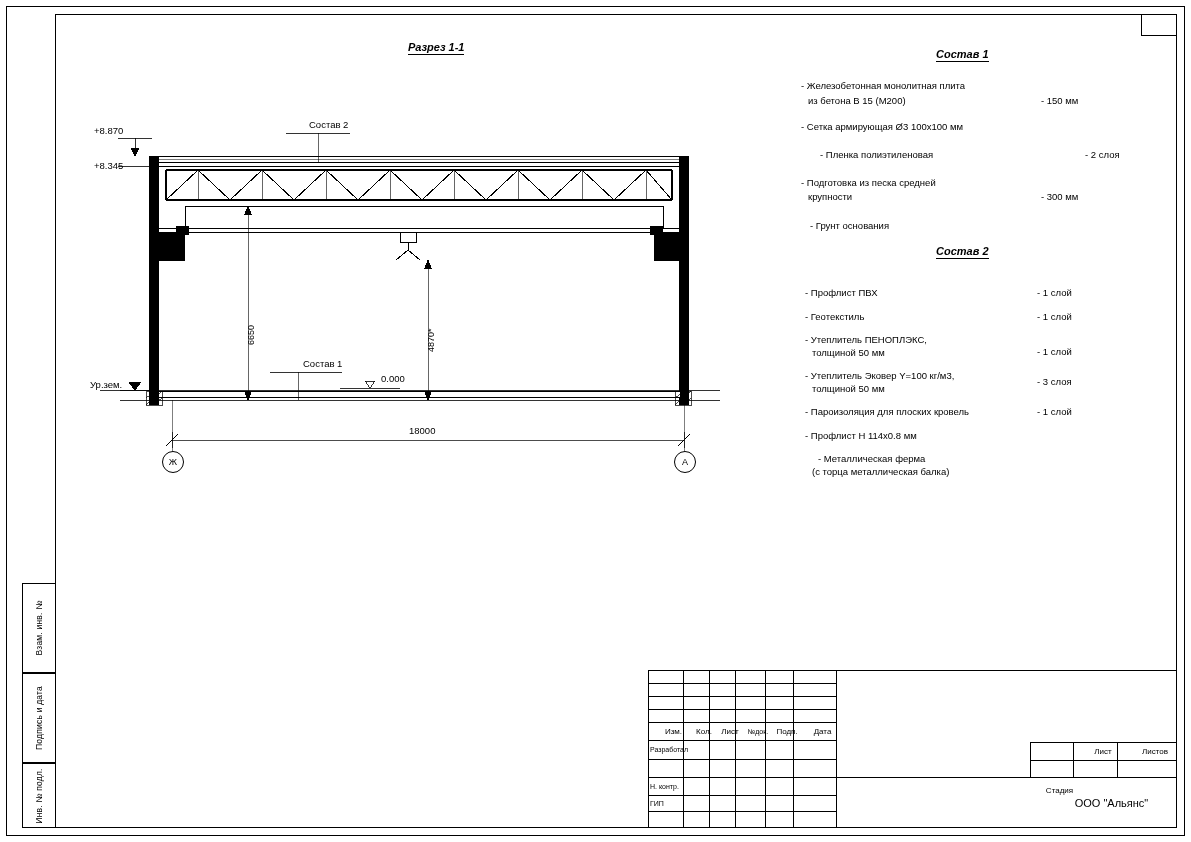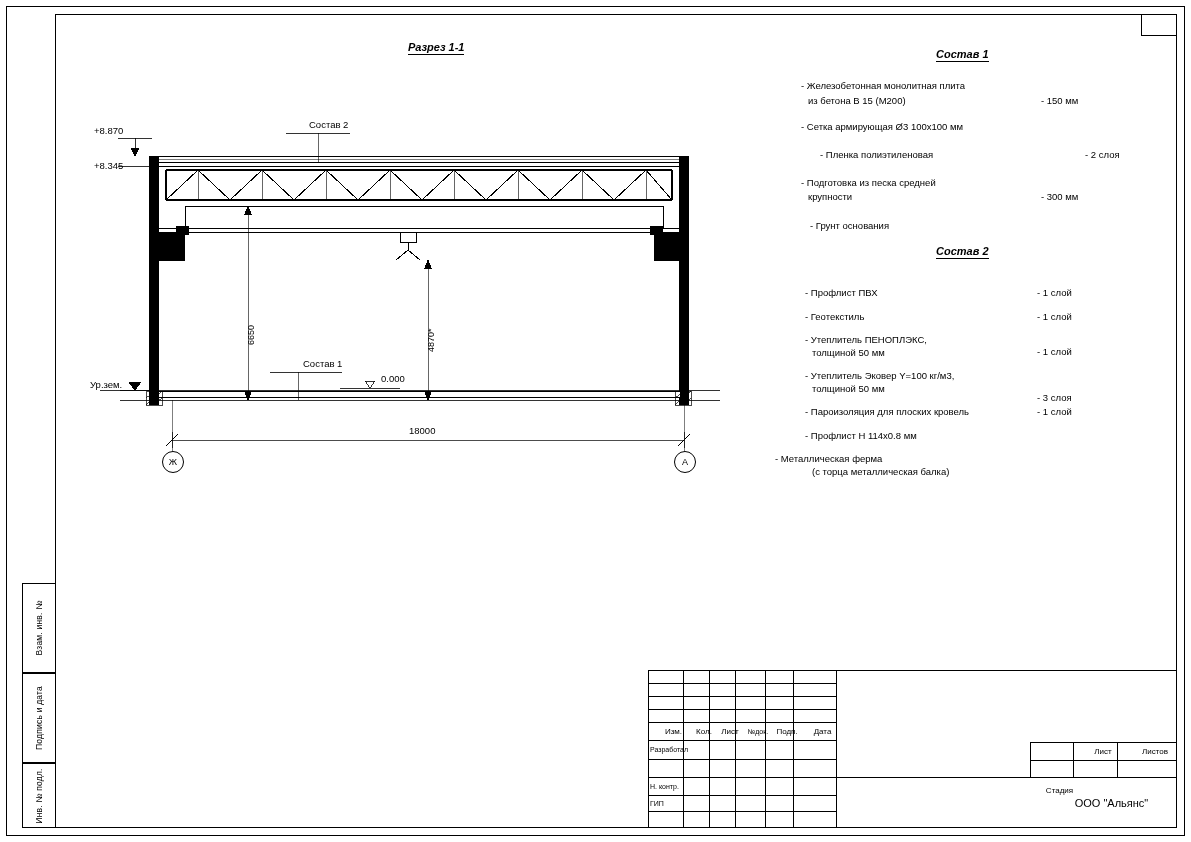"- 3 слоя" div.abs { top: 392px -> 376px }
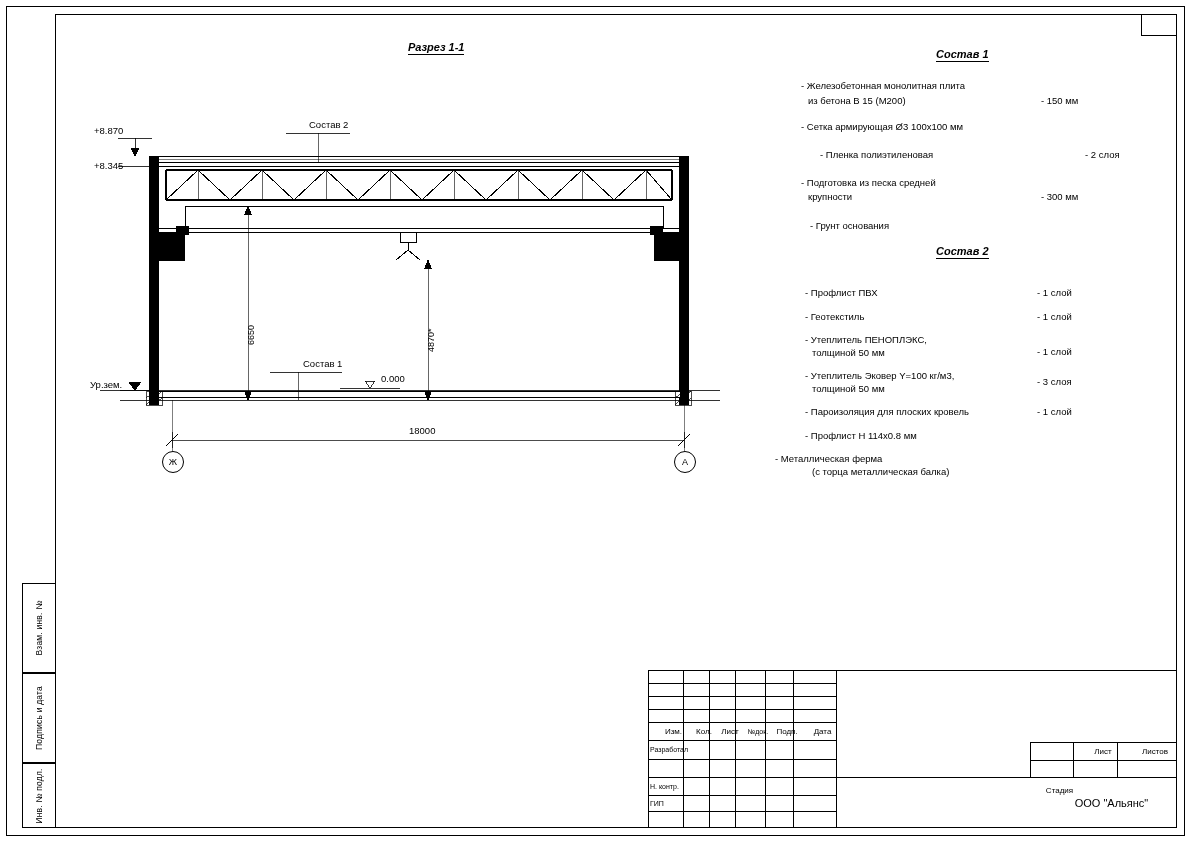"- Металлическая ферма" div.abs { left: 775px -> 818px }
